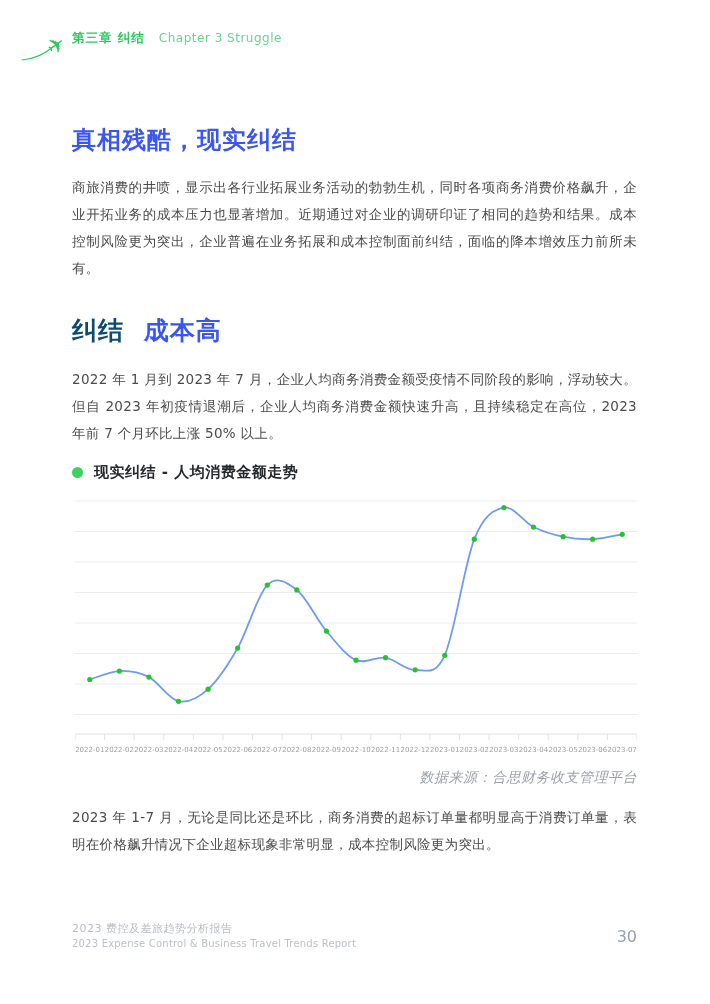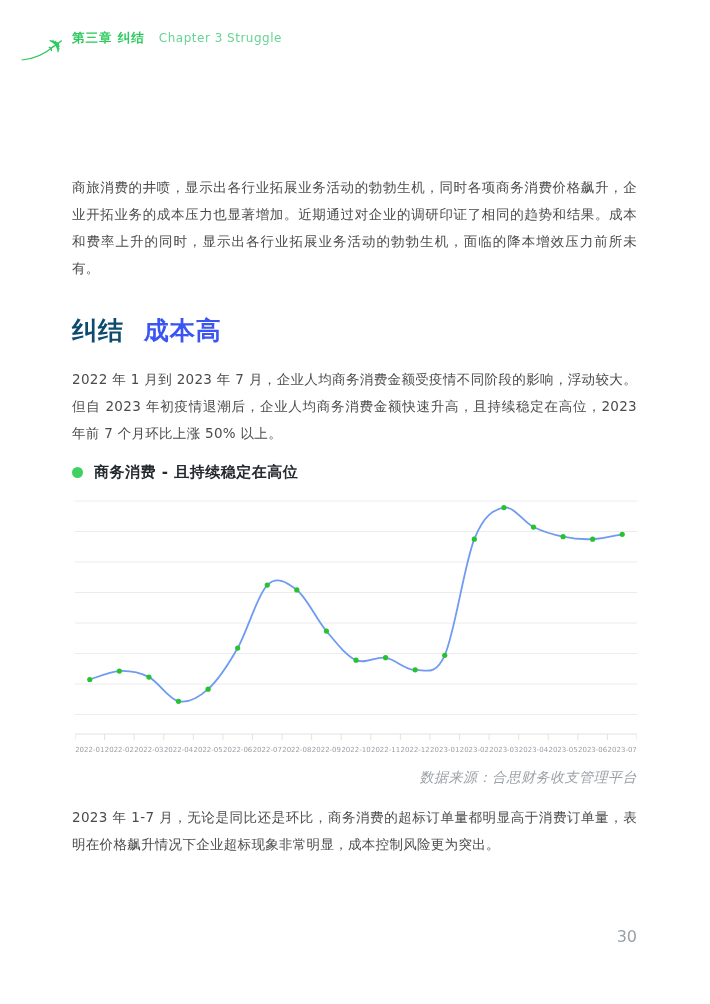"真相残酷，现实纠结" h1.page-title { html: none -> <h1>真相残酷，现实纠结</h1> }
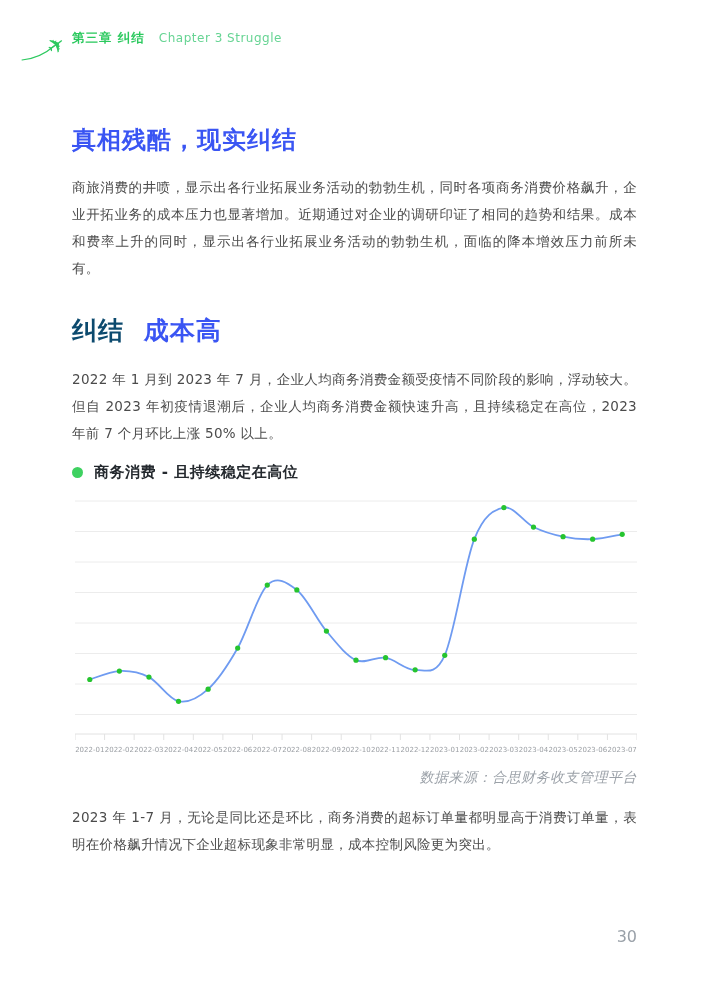"商旅消费的井喷，显示出各行业拓展业务活动的勃勃生机，同时各项商务消费价格飙升，企" p.body-para { text: 和费率上升的同时，显示出各行业拓展业务活动的勃勃生机 -> 控制风险更为突出，企业普遍在业务拓展和成本控制面前纠结 }
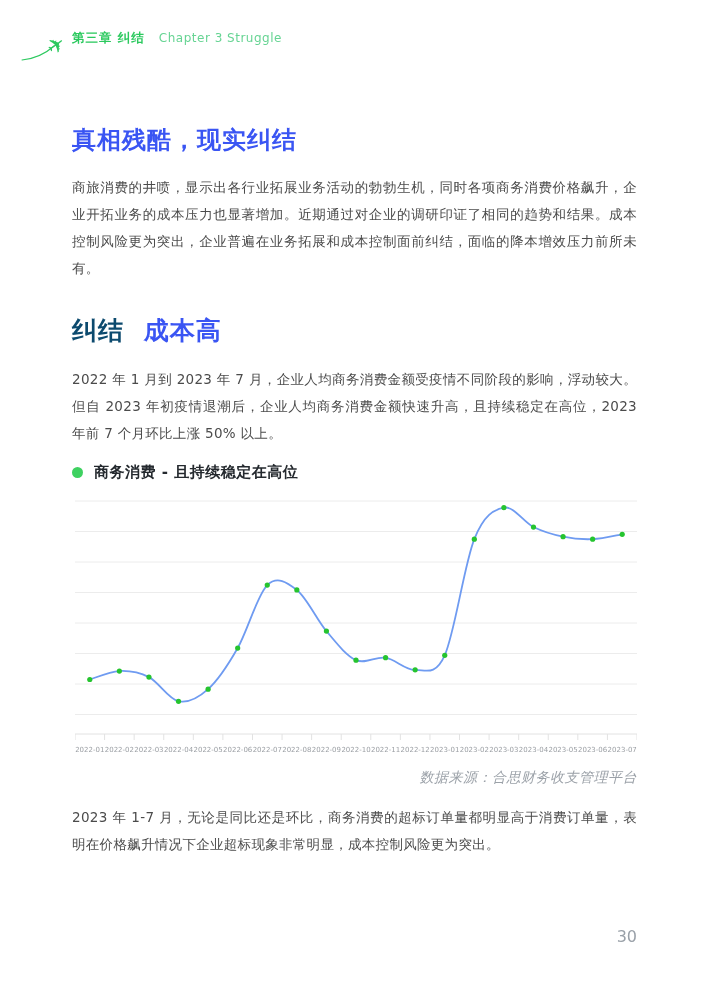"商务消费 - 且持续稳定在高位" span.legend-label { text: 商务消费 - 且持续稳定在高位 -> 现实纠结 - 人均消费金额走势 }
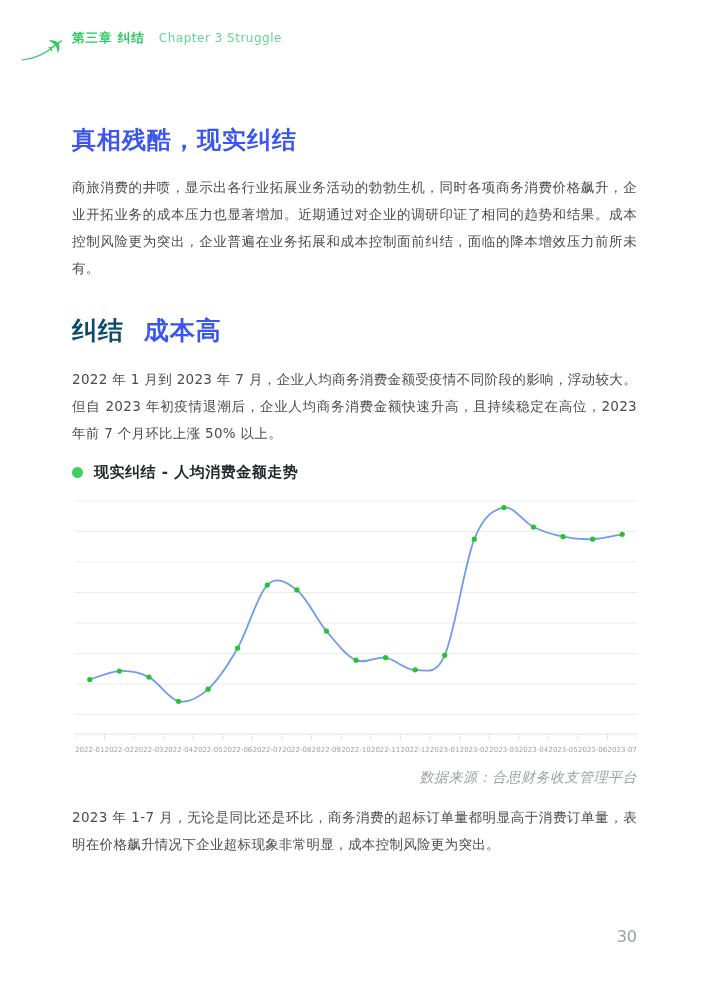"2023 费控及差旅趋势分析报告" div.footer-left { html: none -> <div> <div>2023 费控及差旅趋势分析报告</div> <div>2023 Expense Control &amp; Business Travel Trends Report</div> </div> }
